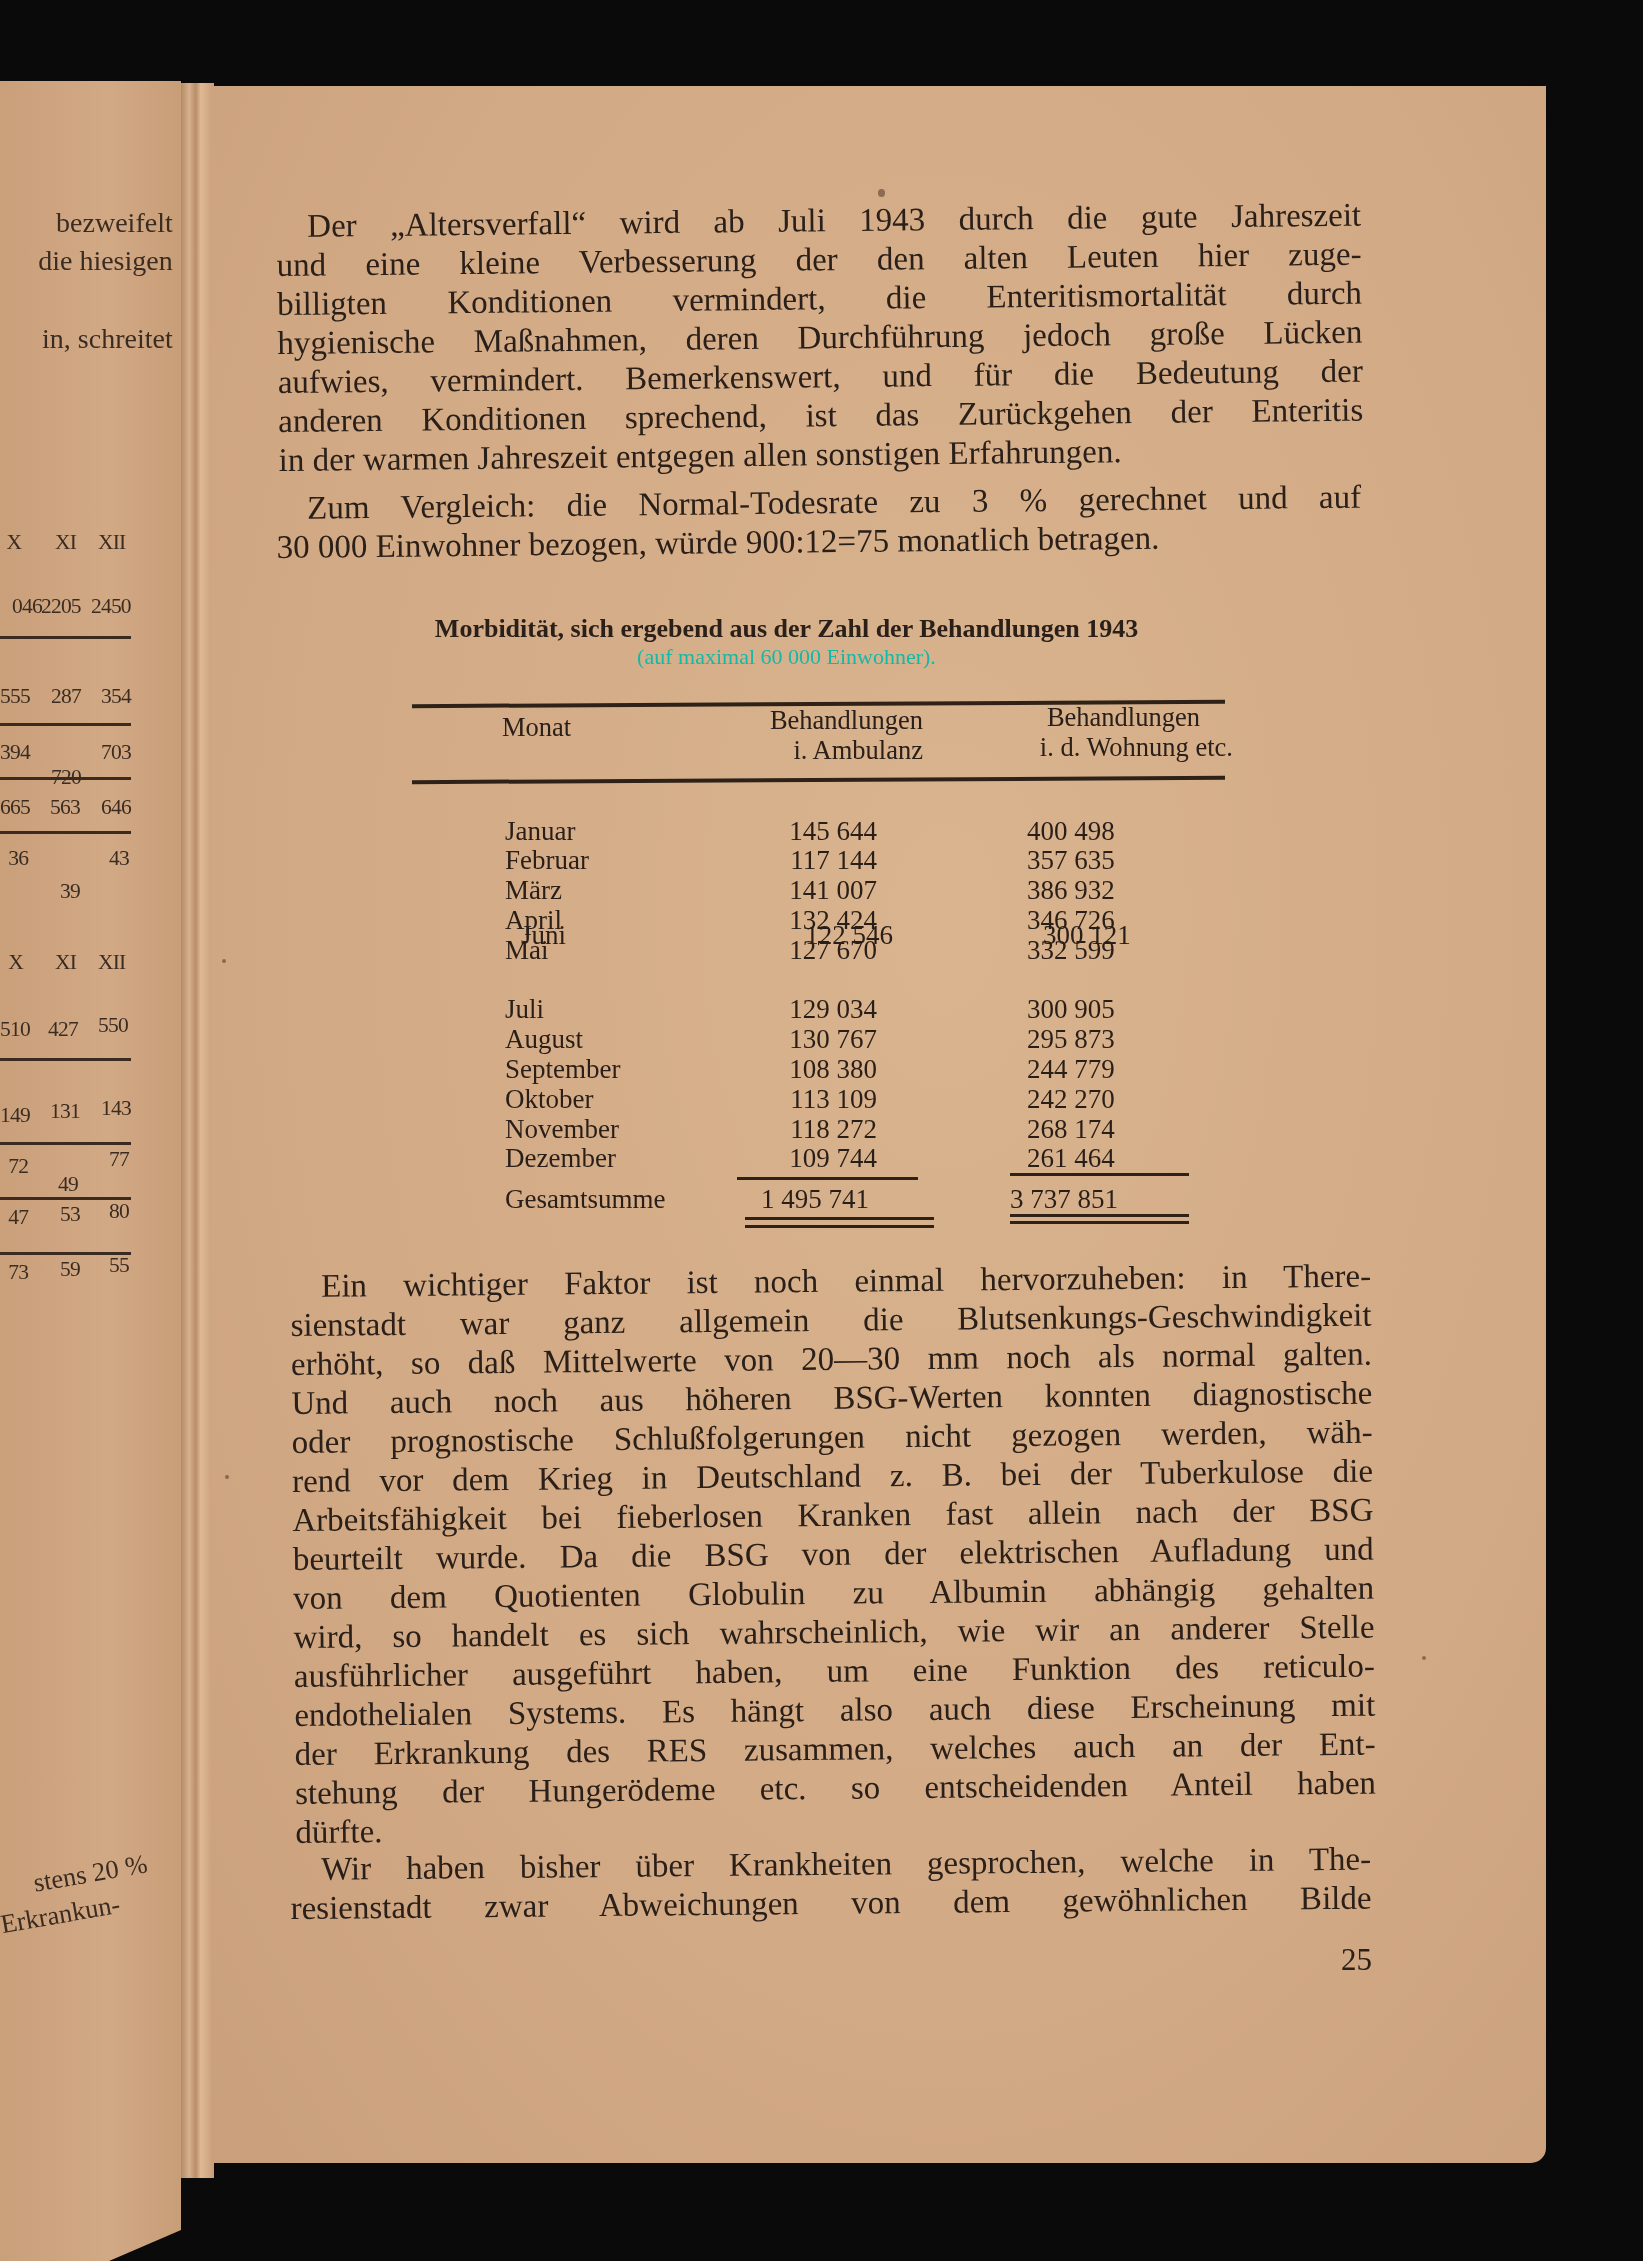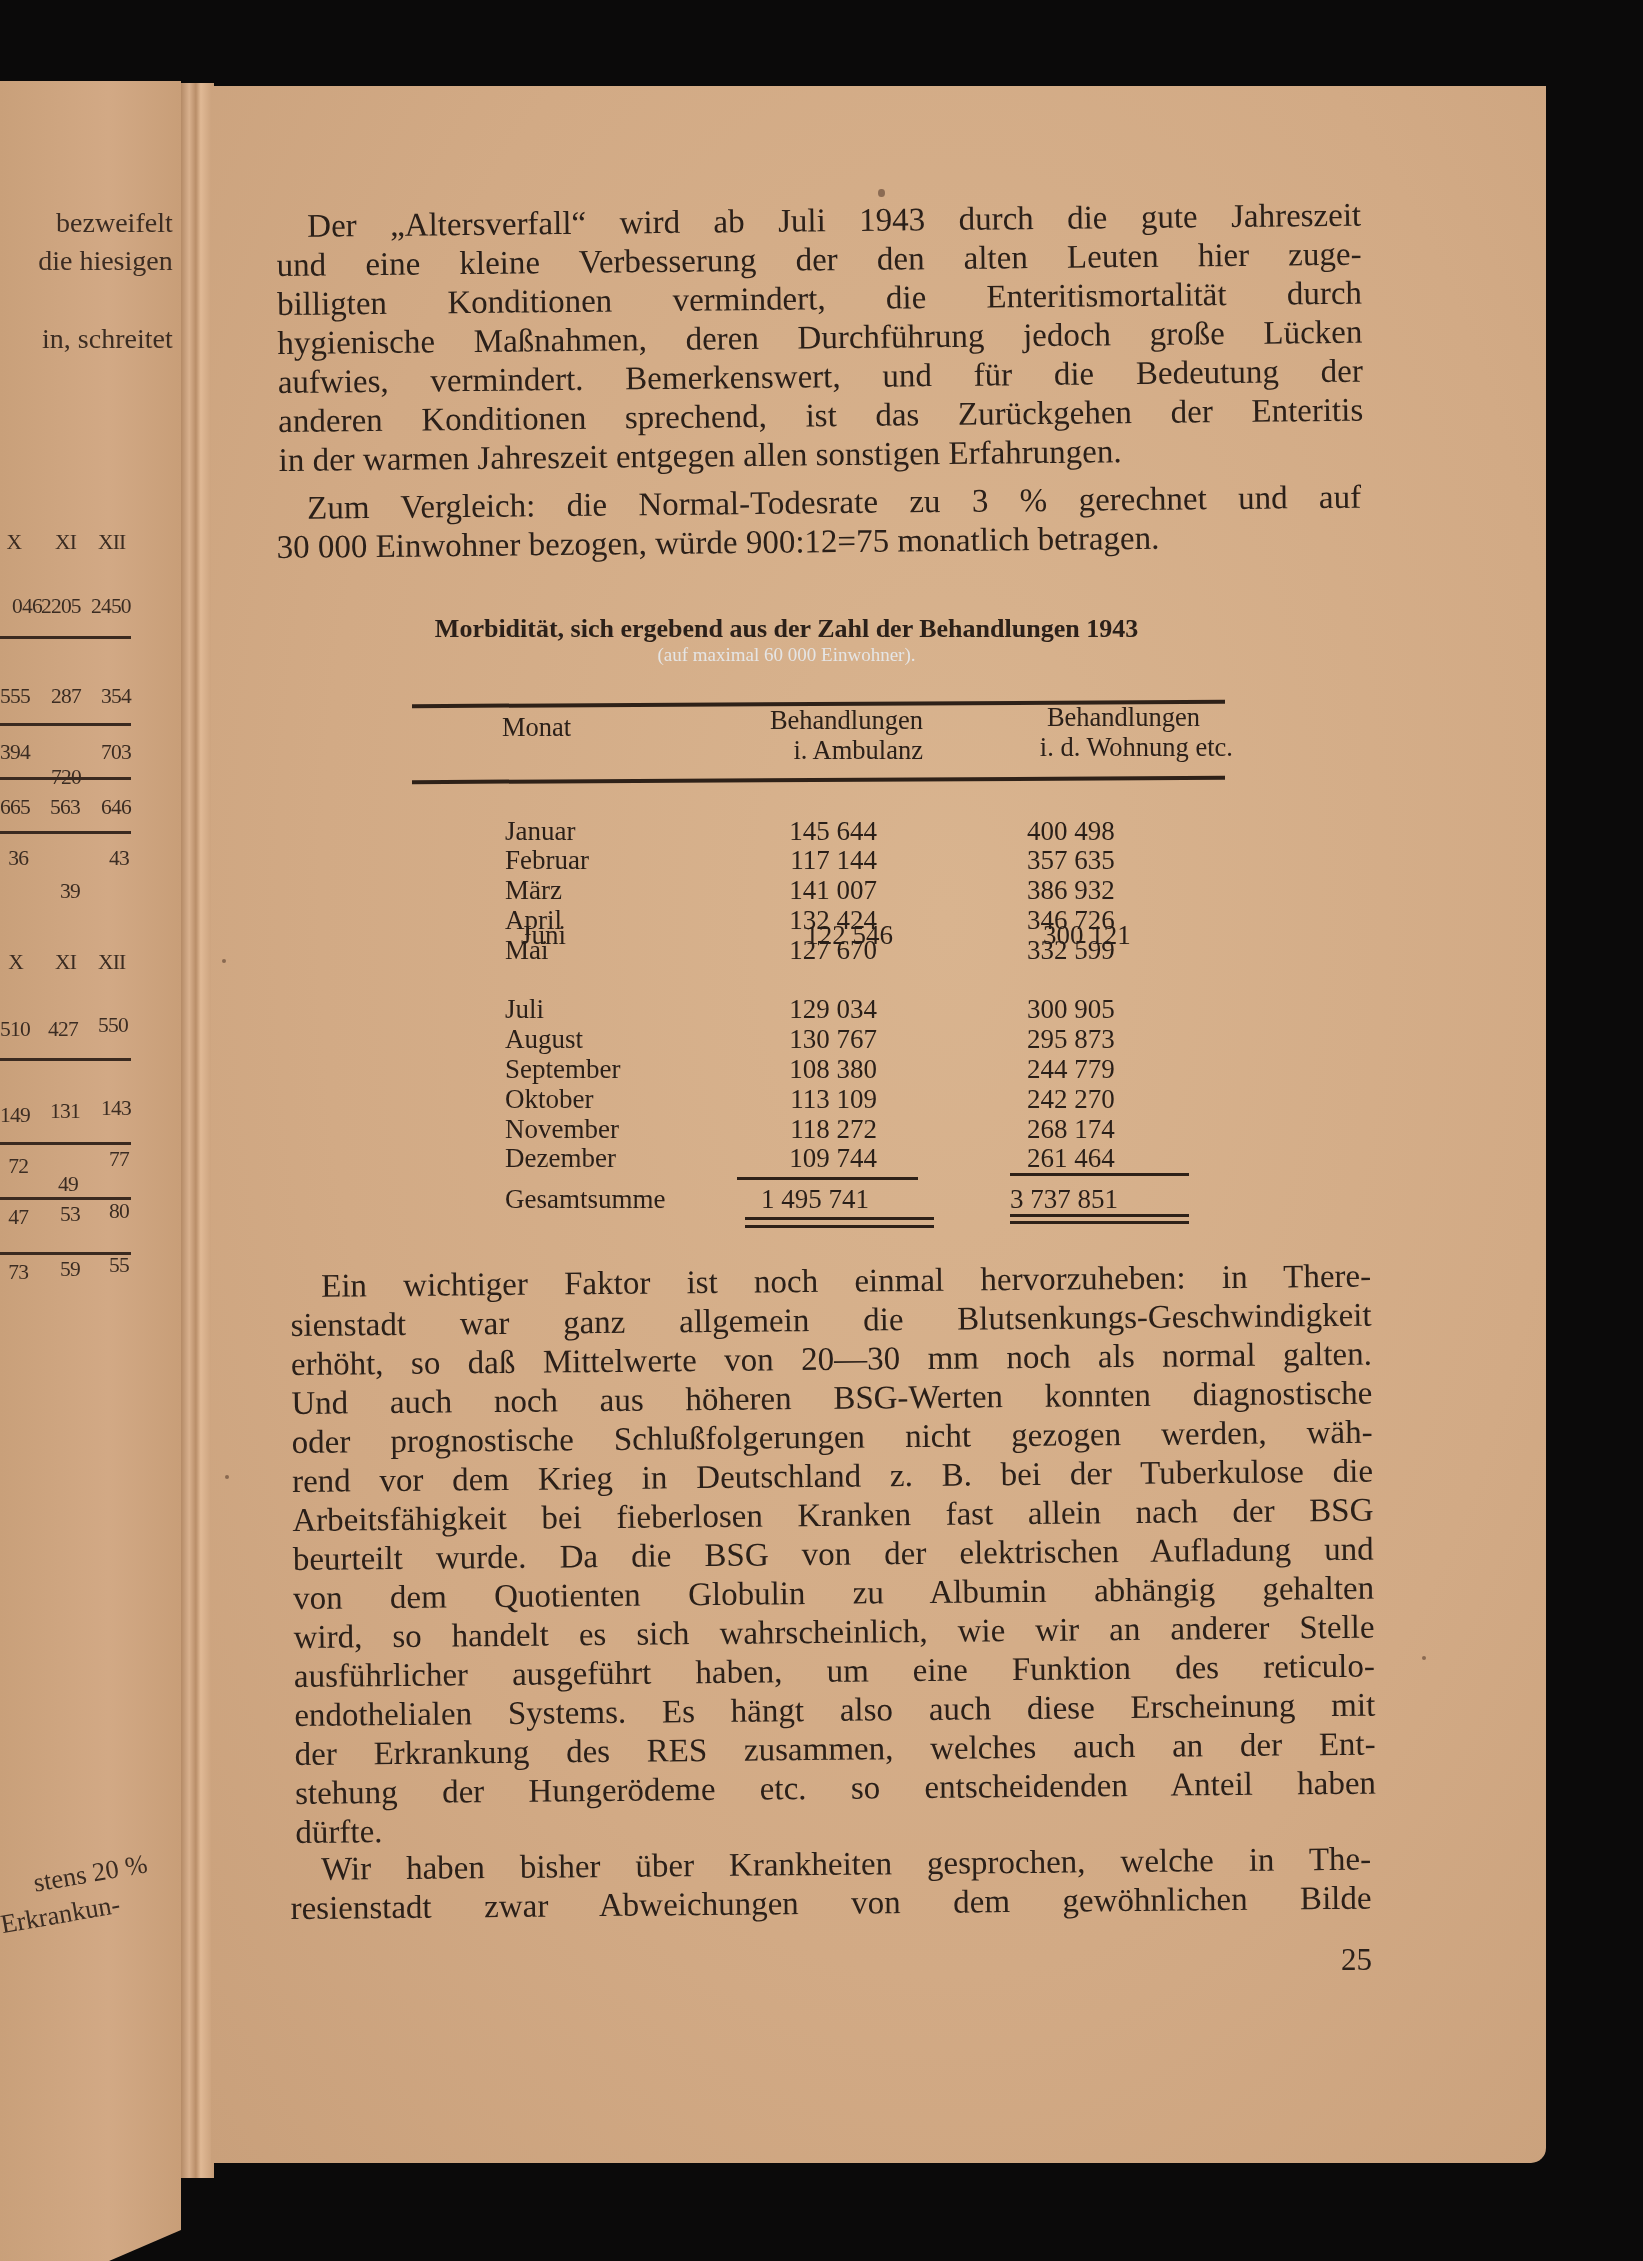"(auf maximal 60 000 Einwohner)." .tbl-sub { color: #e5e5e5 -> #14b8a6; font-size: 19px -> 22px }
